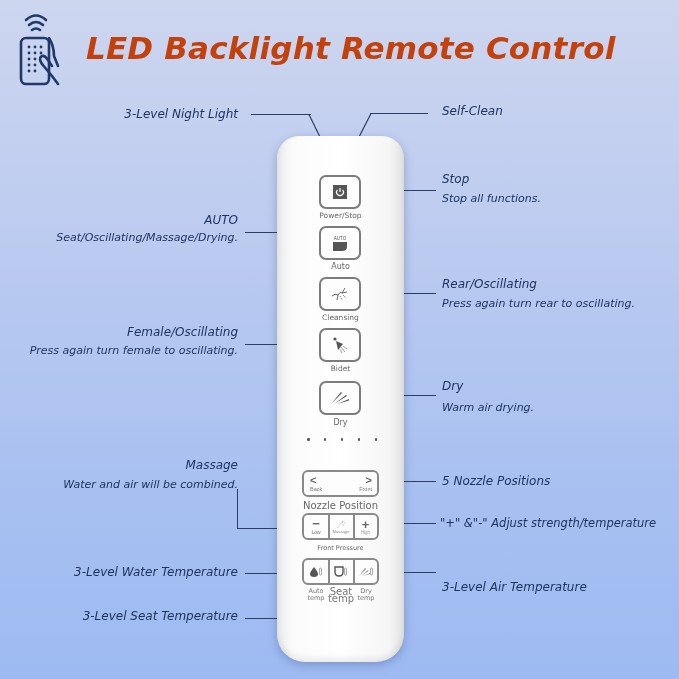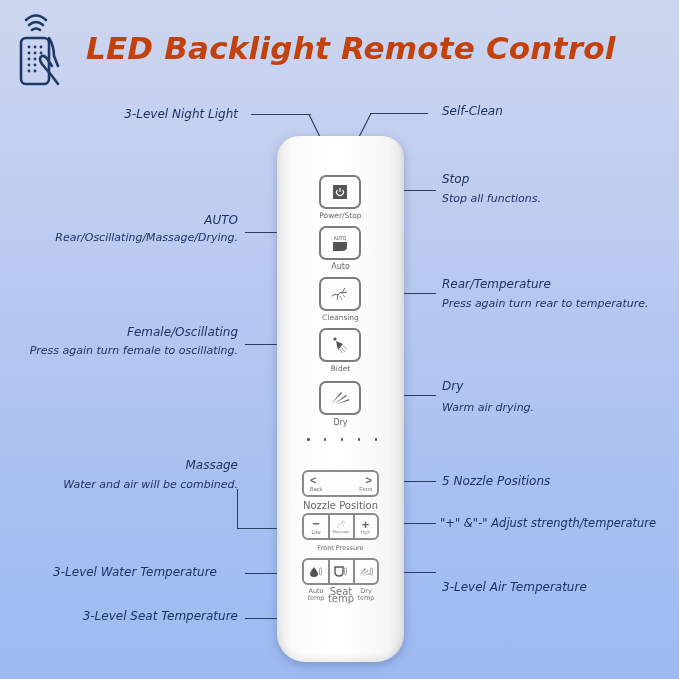"Rear/Oscillating/Massage/Drying." div.lbl { text: Rear/Oscillating/Massage/Drying -> Seat/Oscillating/Massage/Drying }
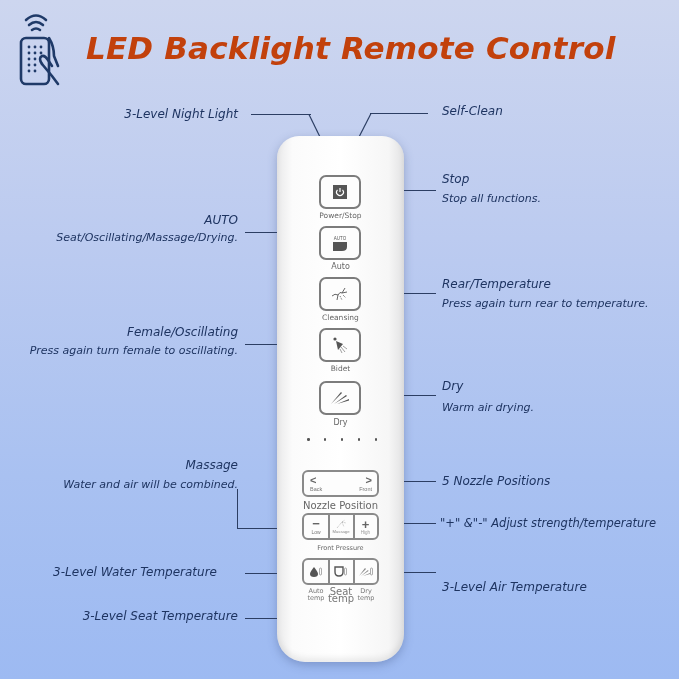"Rear/Temperature" div.lbl { text: Rear/Temperature -> Rear/Oscillating }
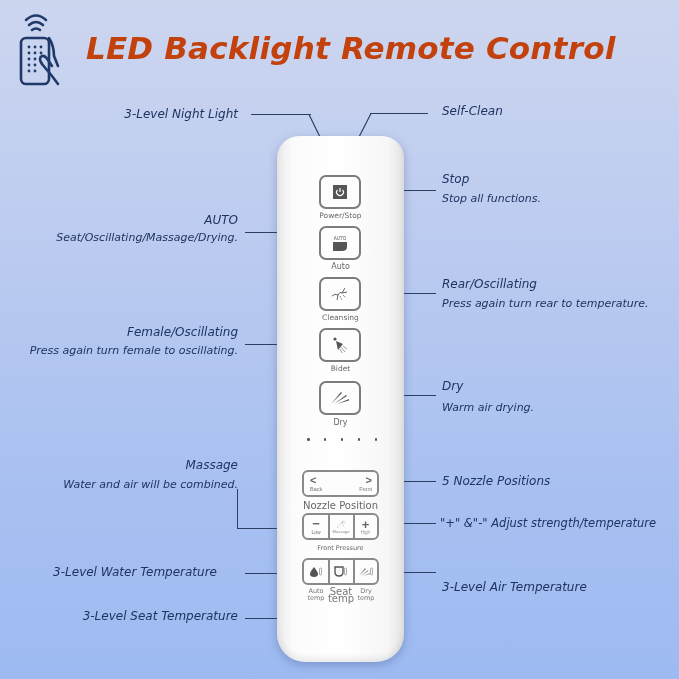"Press again turn rear to" div.lbl { text: temperature -> oscillating }
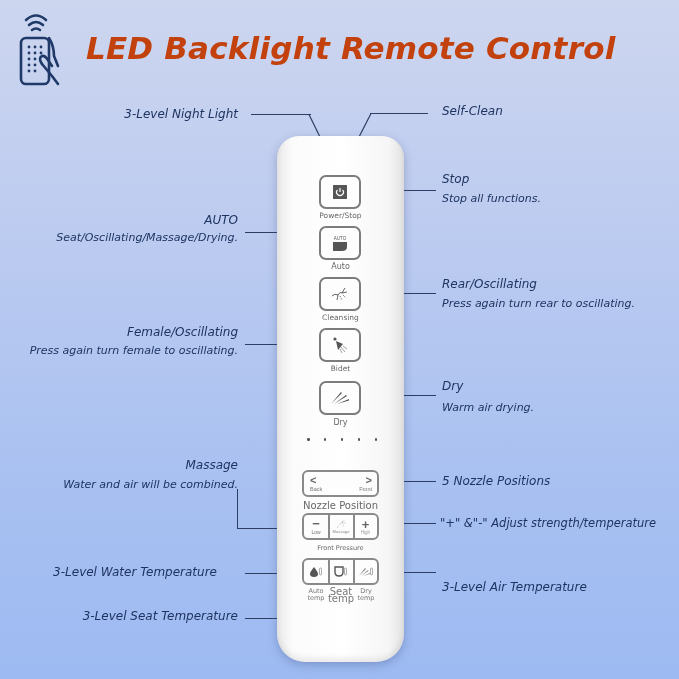"3-Level Water Temperature" div.lbl { right: 462px -> 441px }
